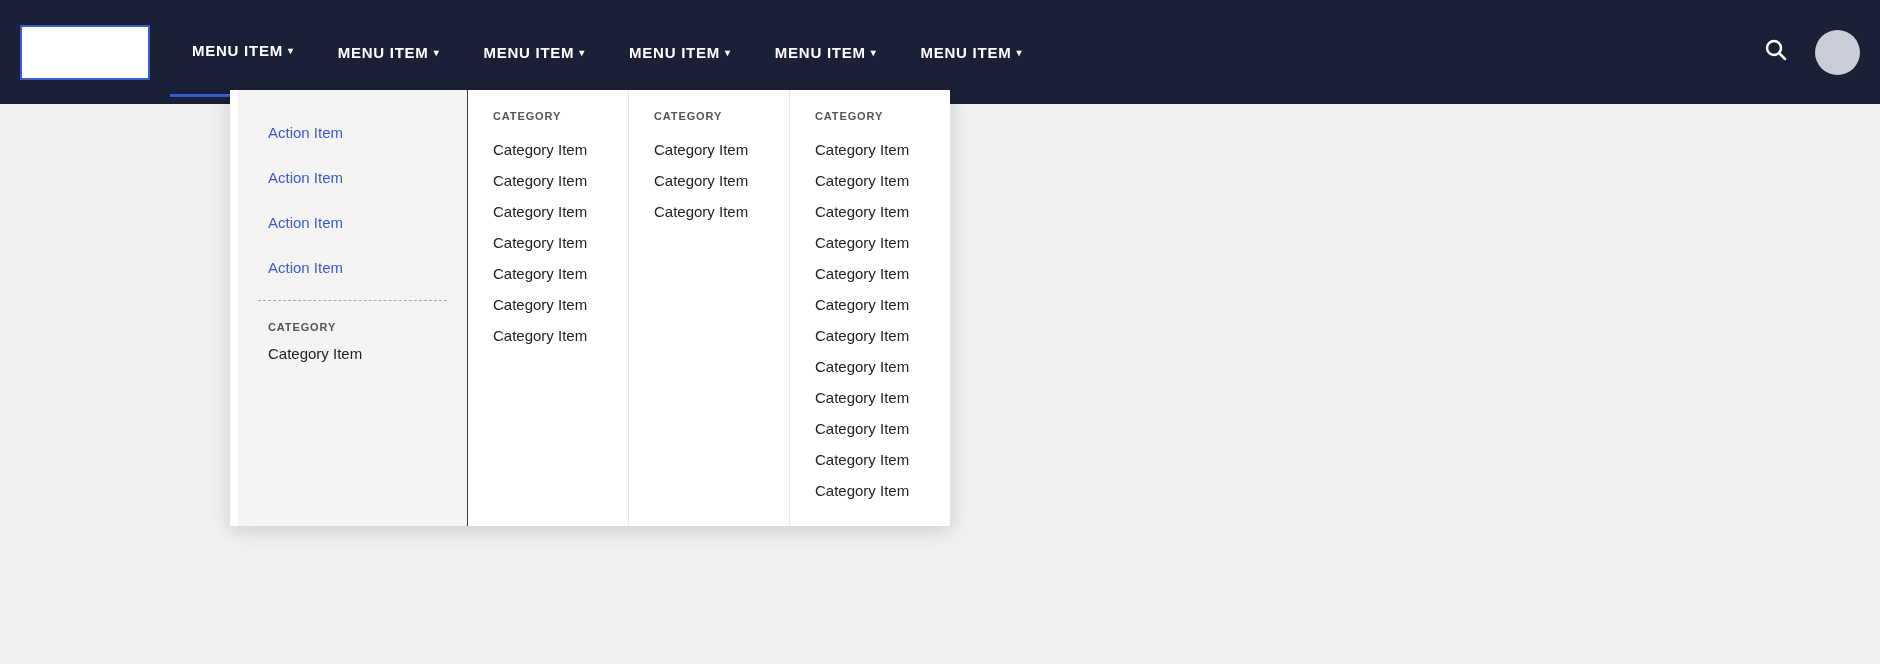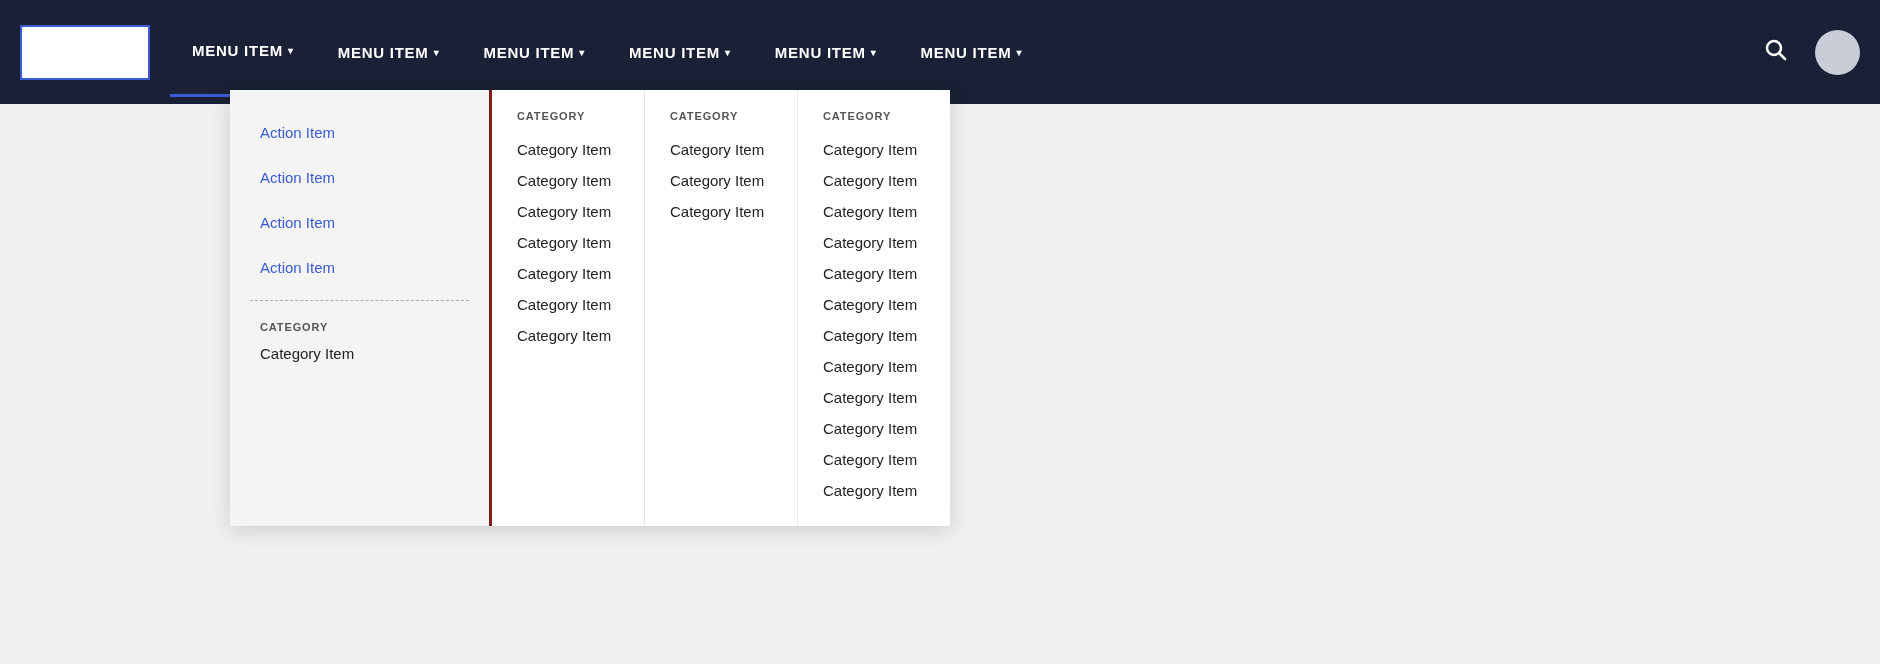"Action Item" .dropdown-left { border-right: 3px solid #7f1d1d -> 1px solid #7f1d1d; margin-left: none -> 8px; width: 262px -> 230px }
